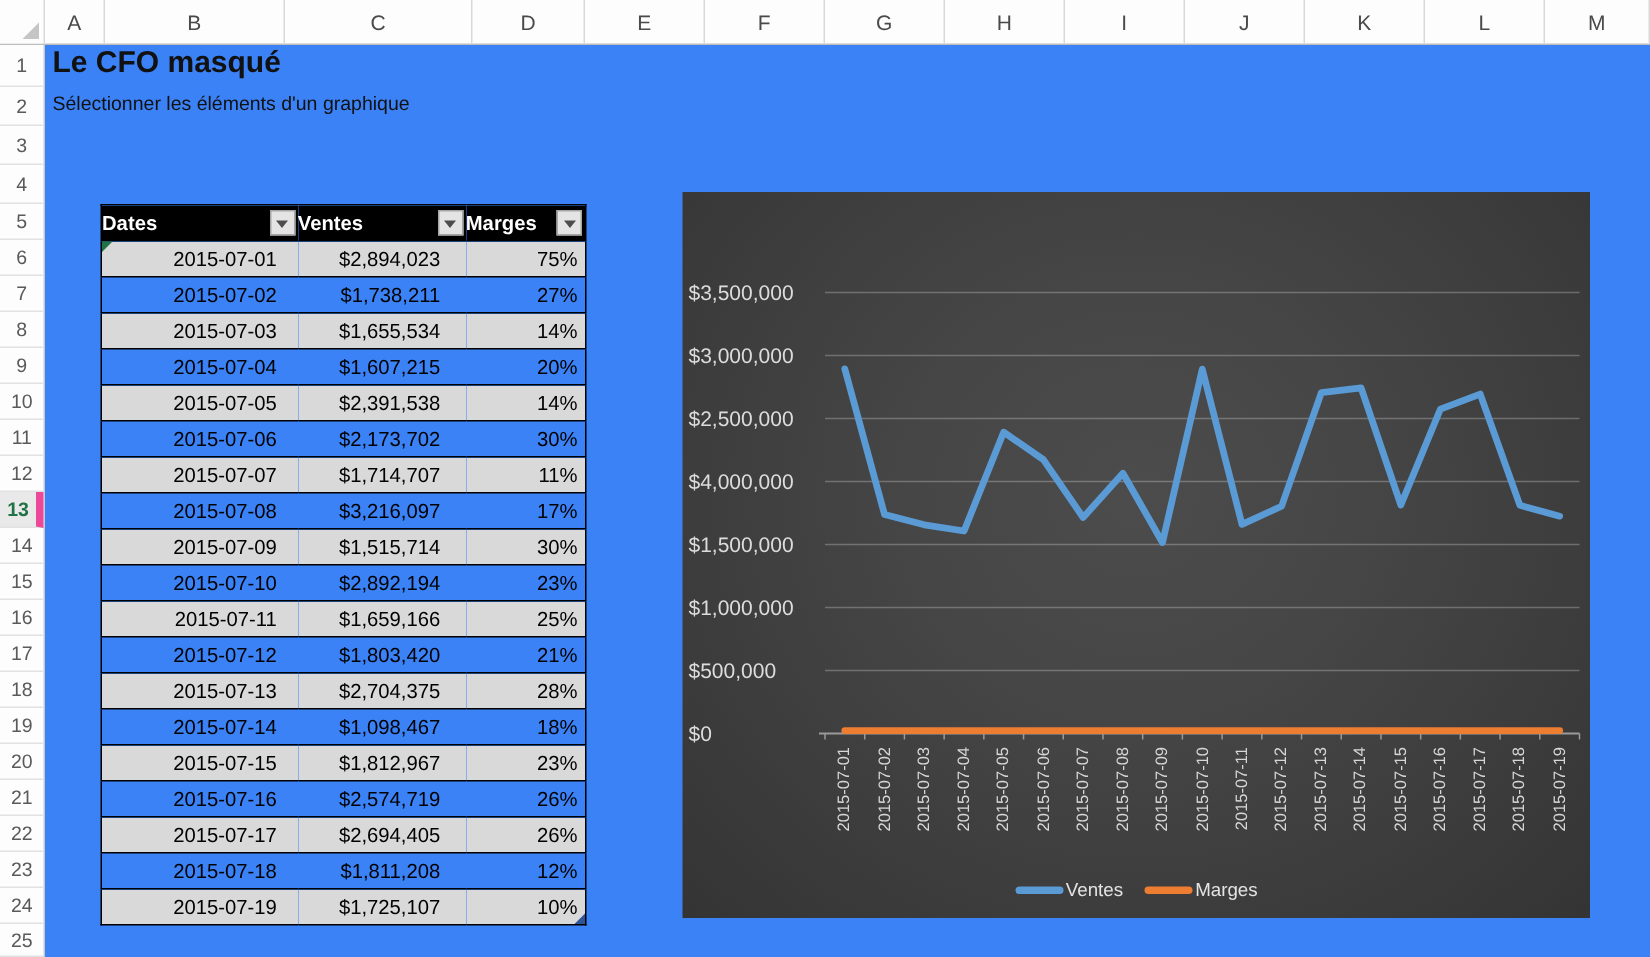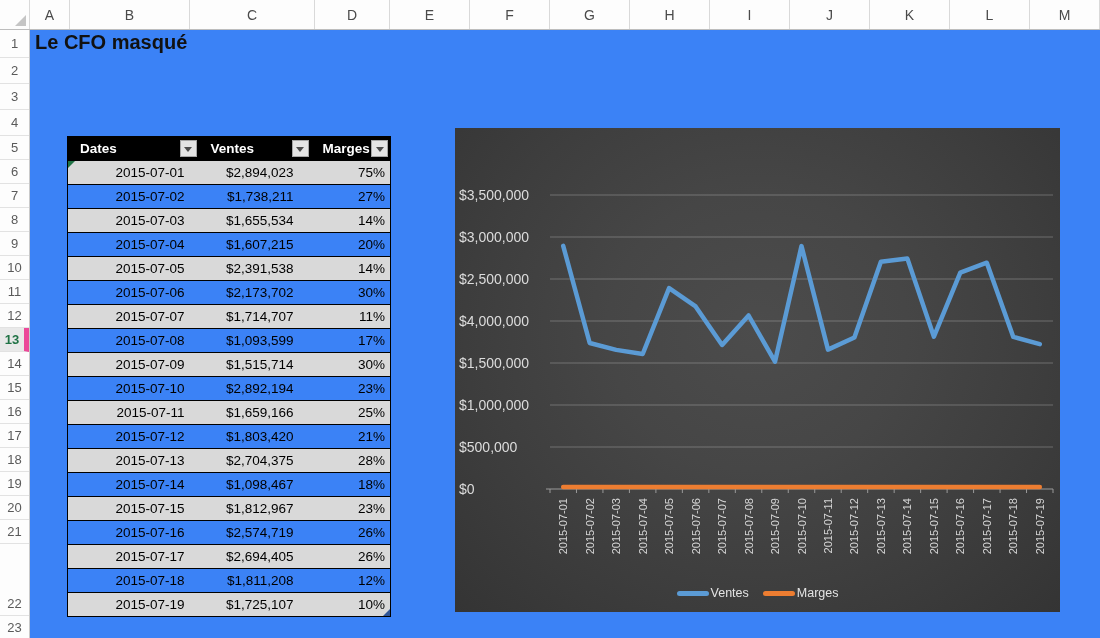"Sélectionner les éléments d'un graphique" div.doc-subtitle { html: none -> <div>Sélectionner les éléments d'un graphique</div> }
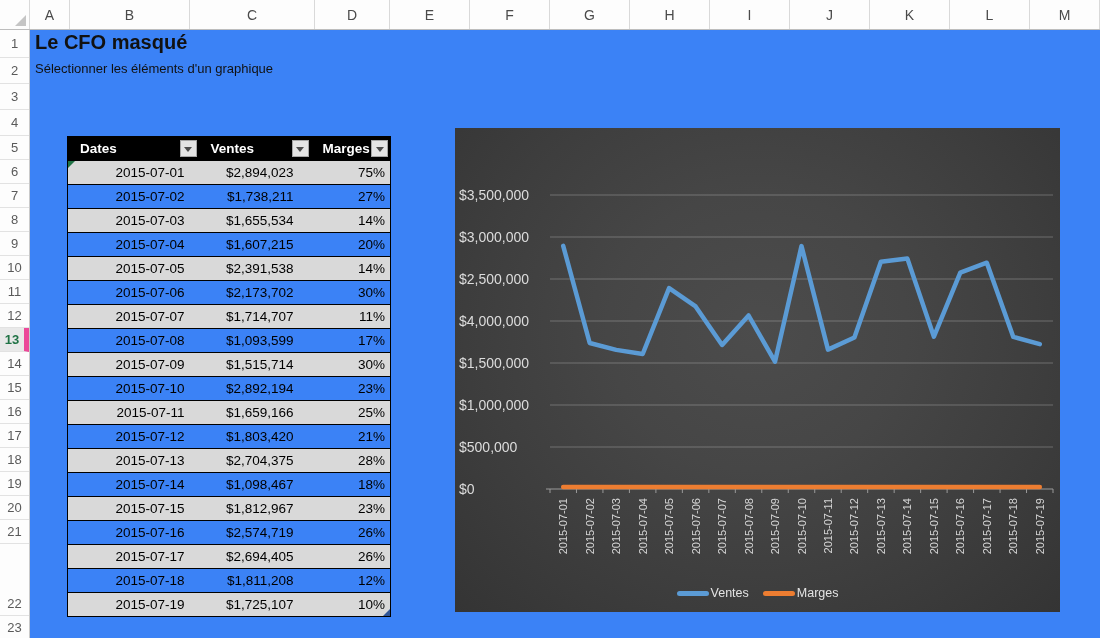"Dates" .xl-table th { padding: 0 0 0 12px -> 0 0 0 0 }
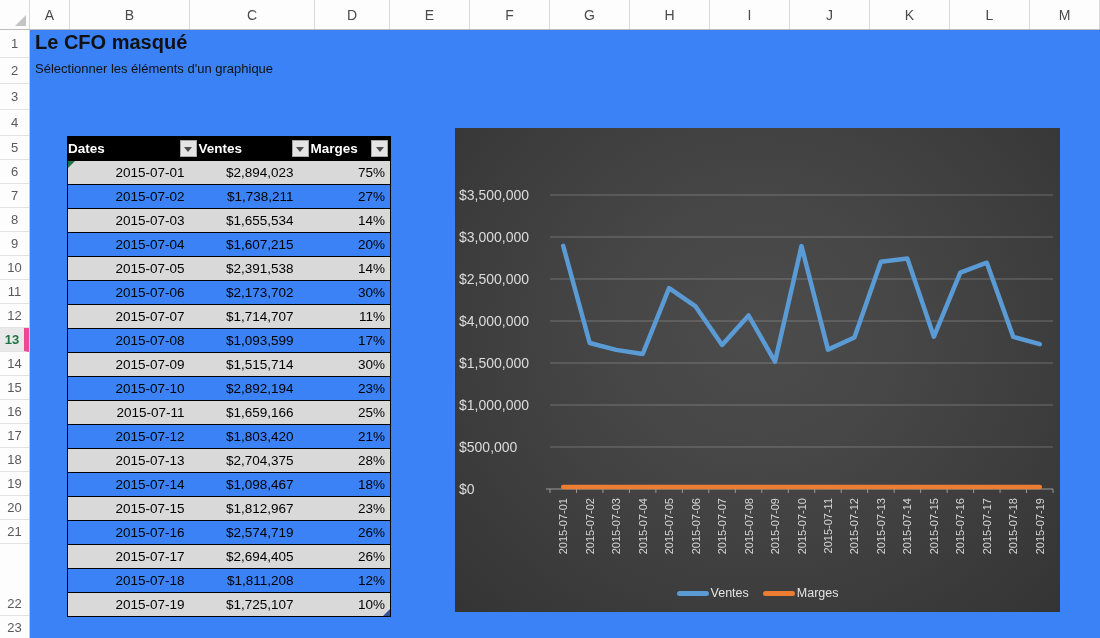"$1,093,599" td.c-vente { text: $1,093,599 -> $3,216,097 }
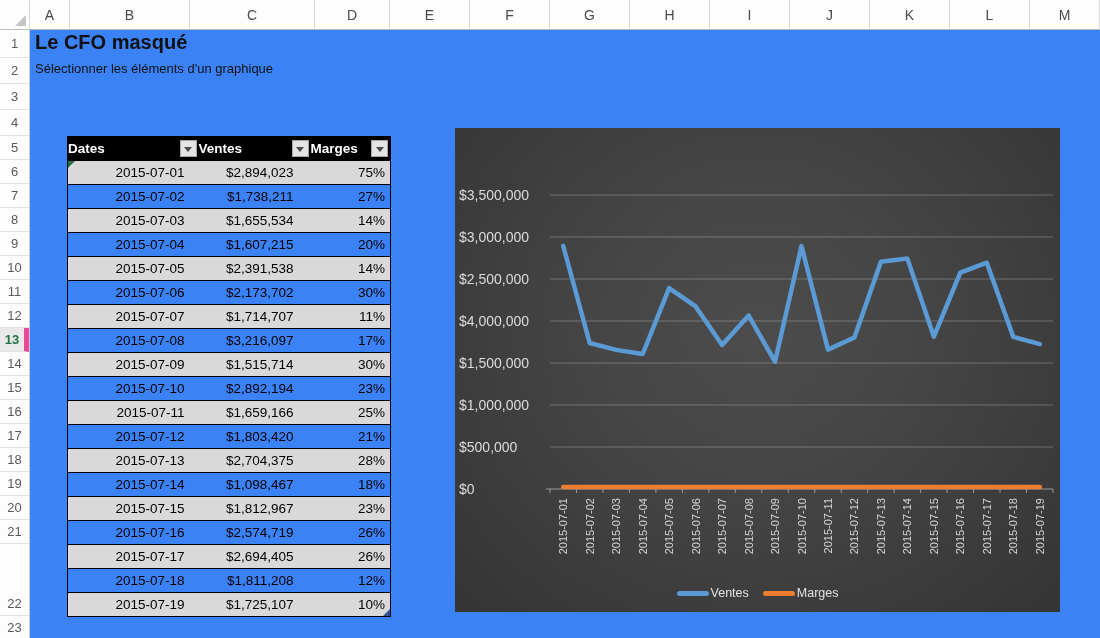"22" div.row-h { margin-top: 48px -> none }
